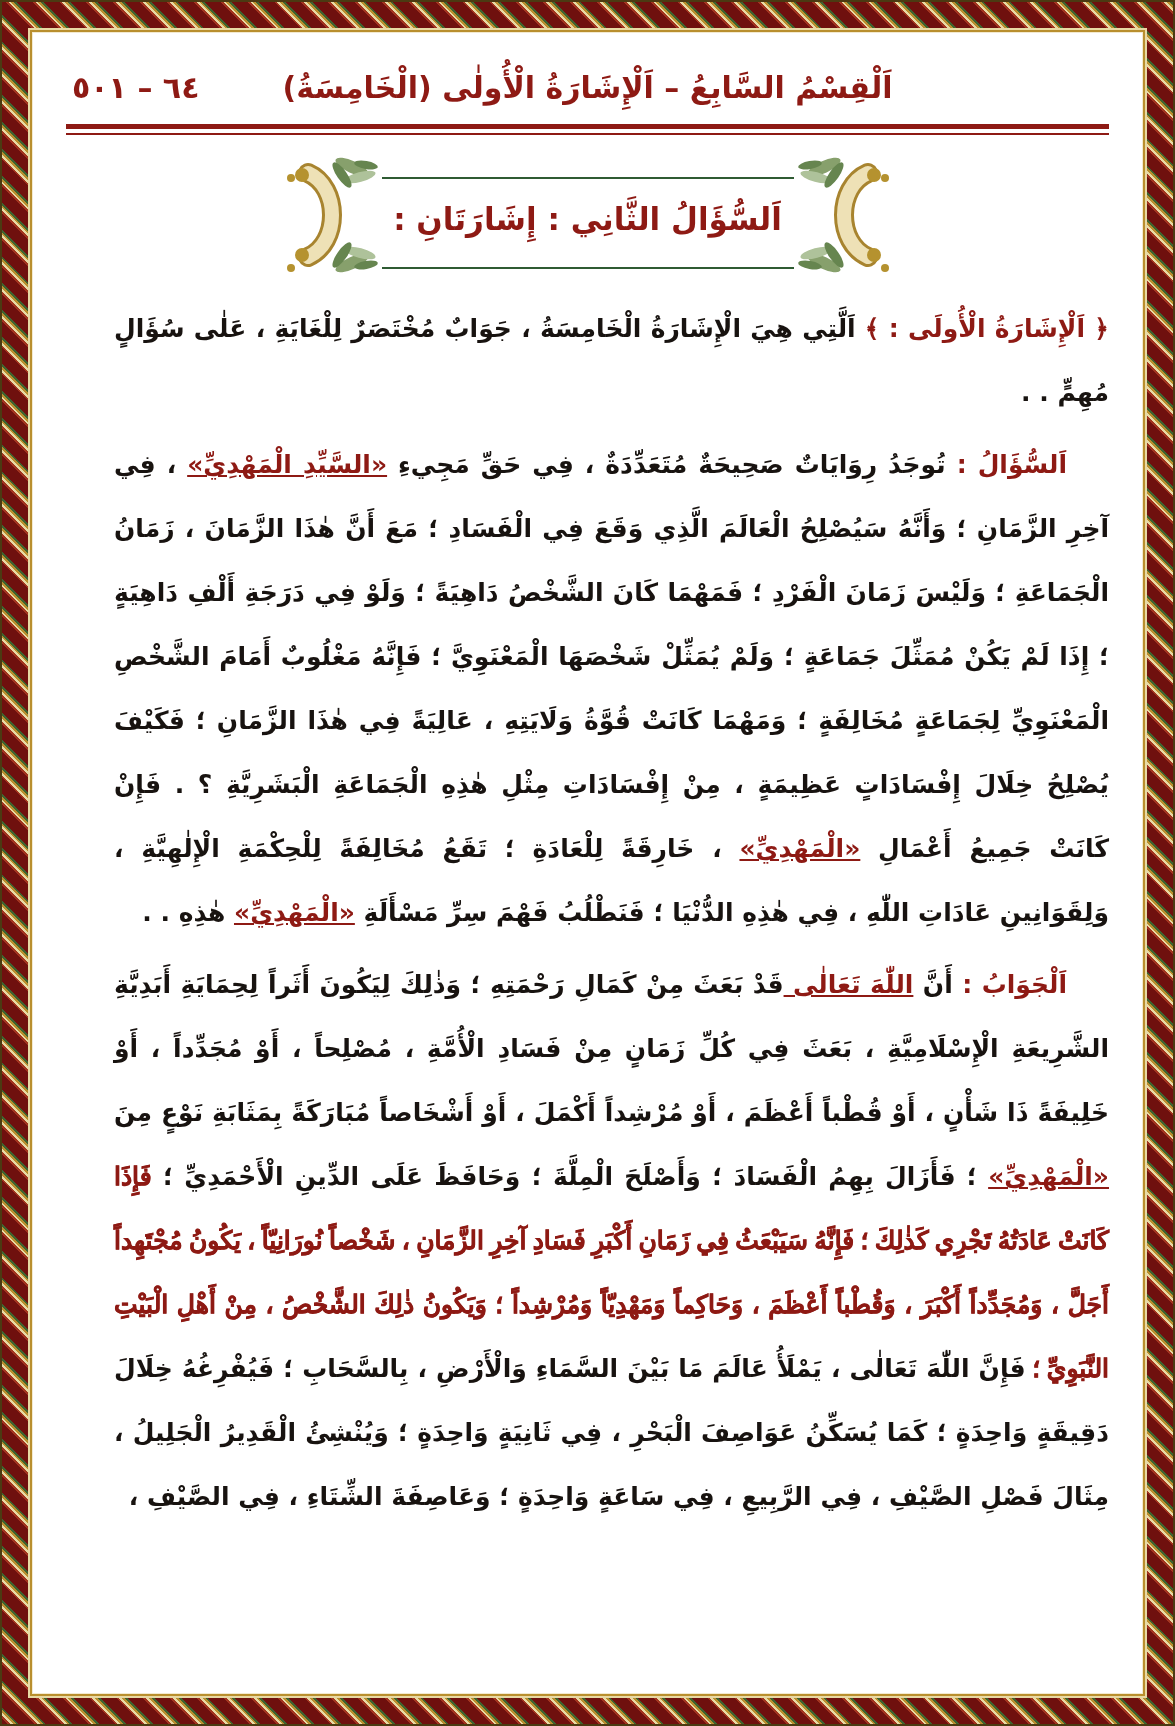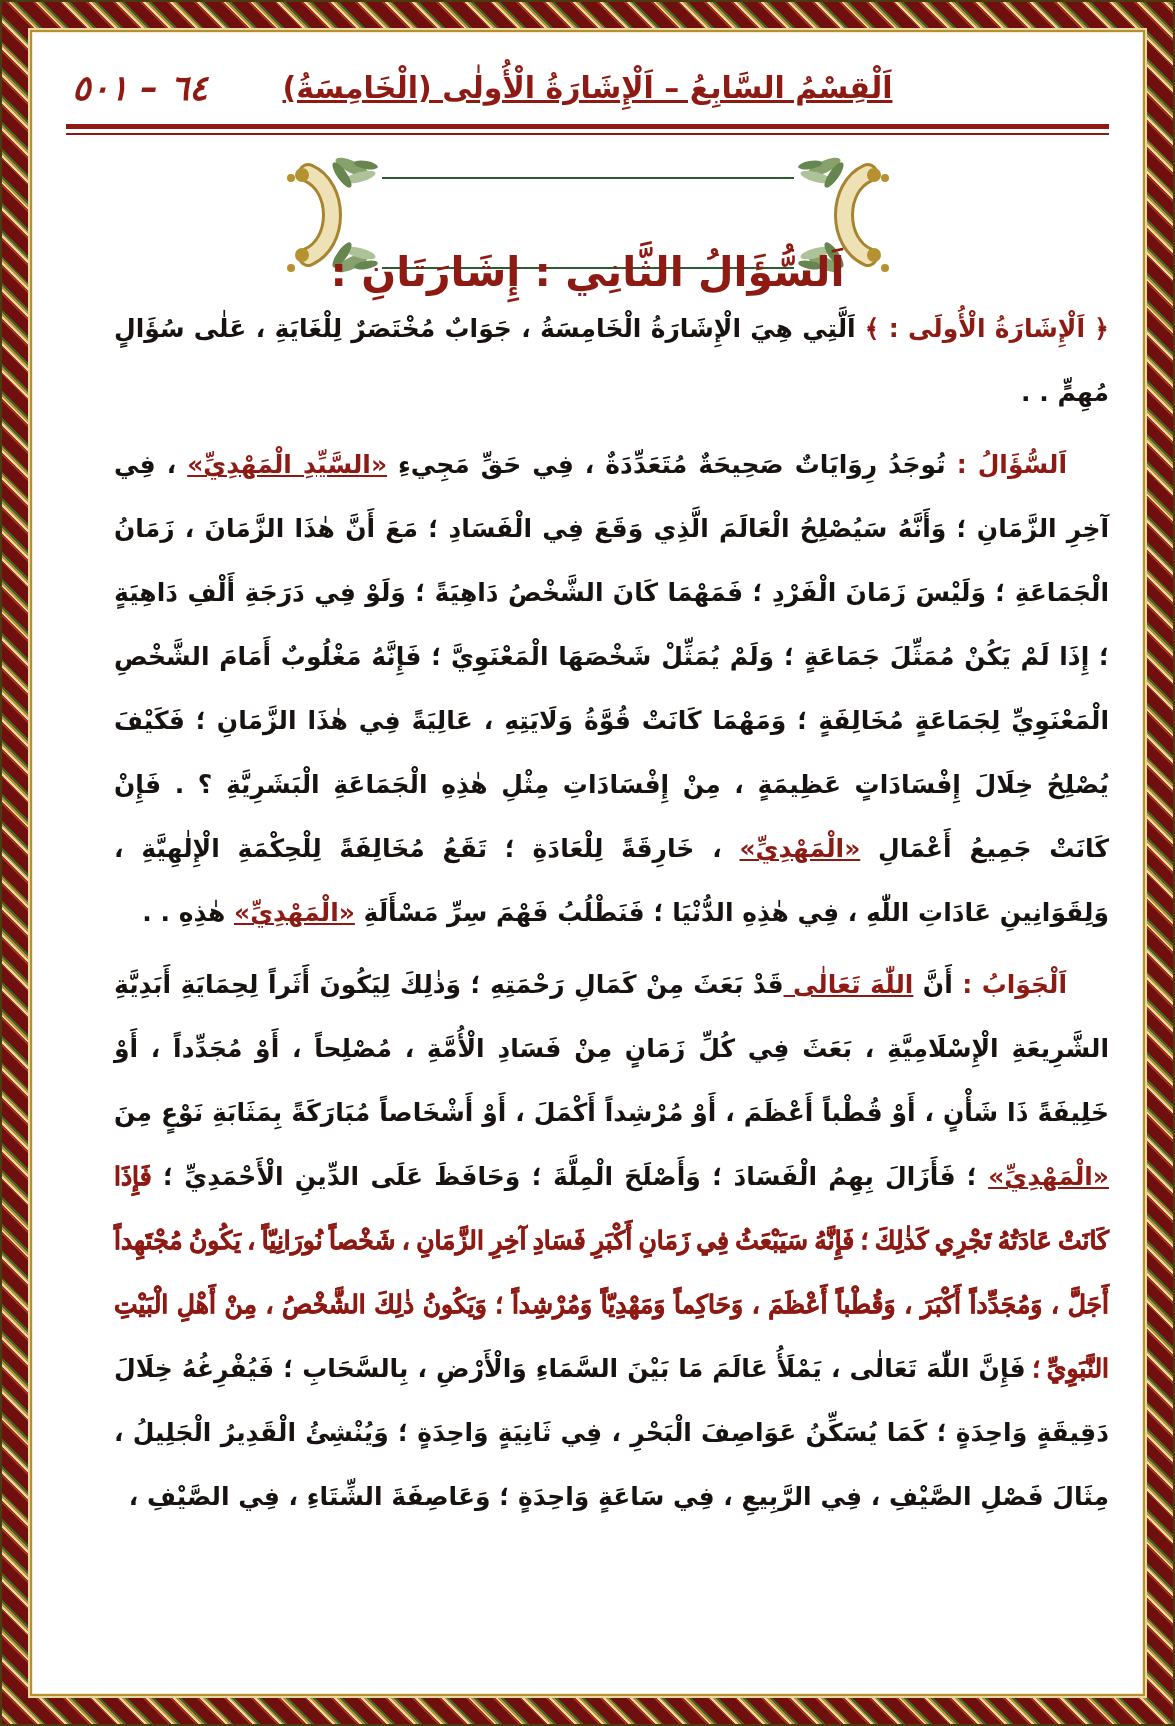"٦٤ – ٥٠١" .header .pageno { font-size: 35px -> 30px; font-style: italic -> none }
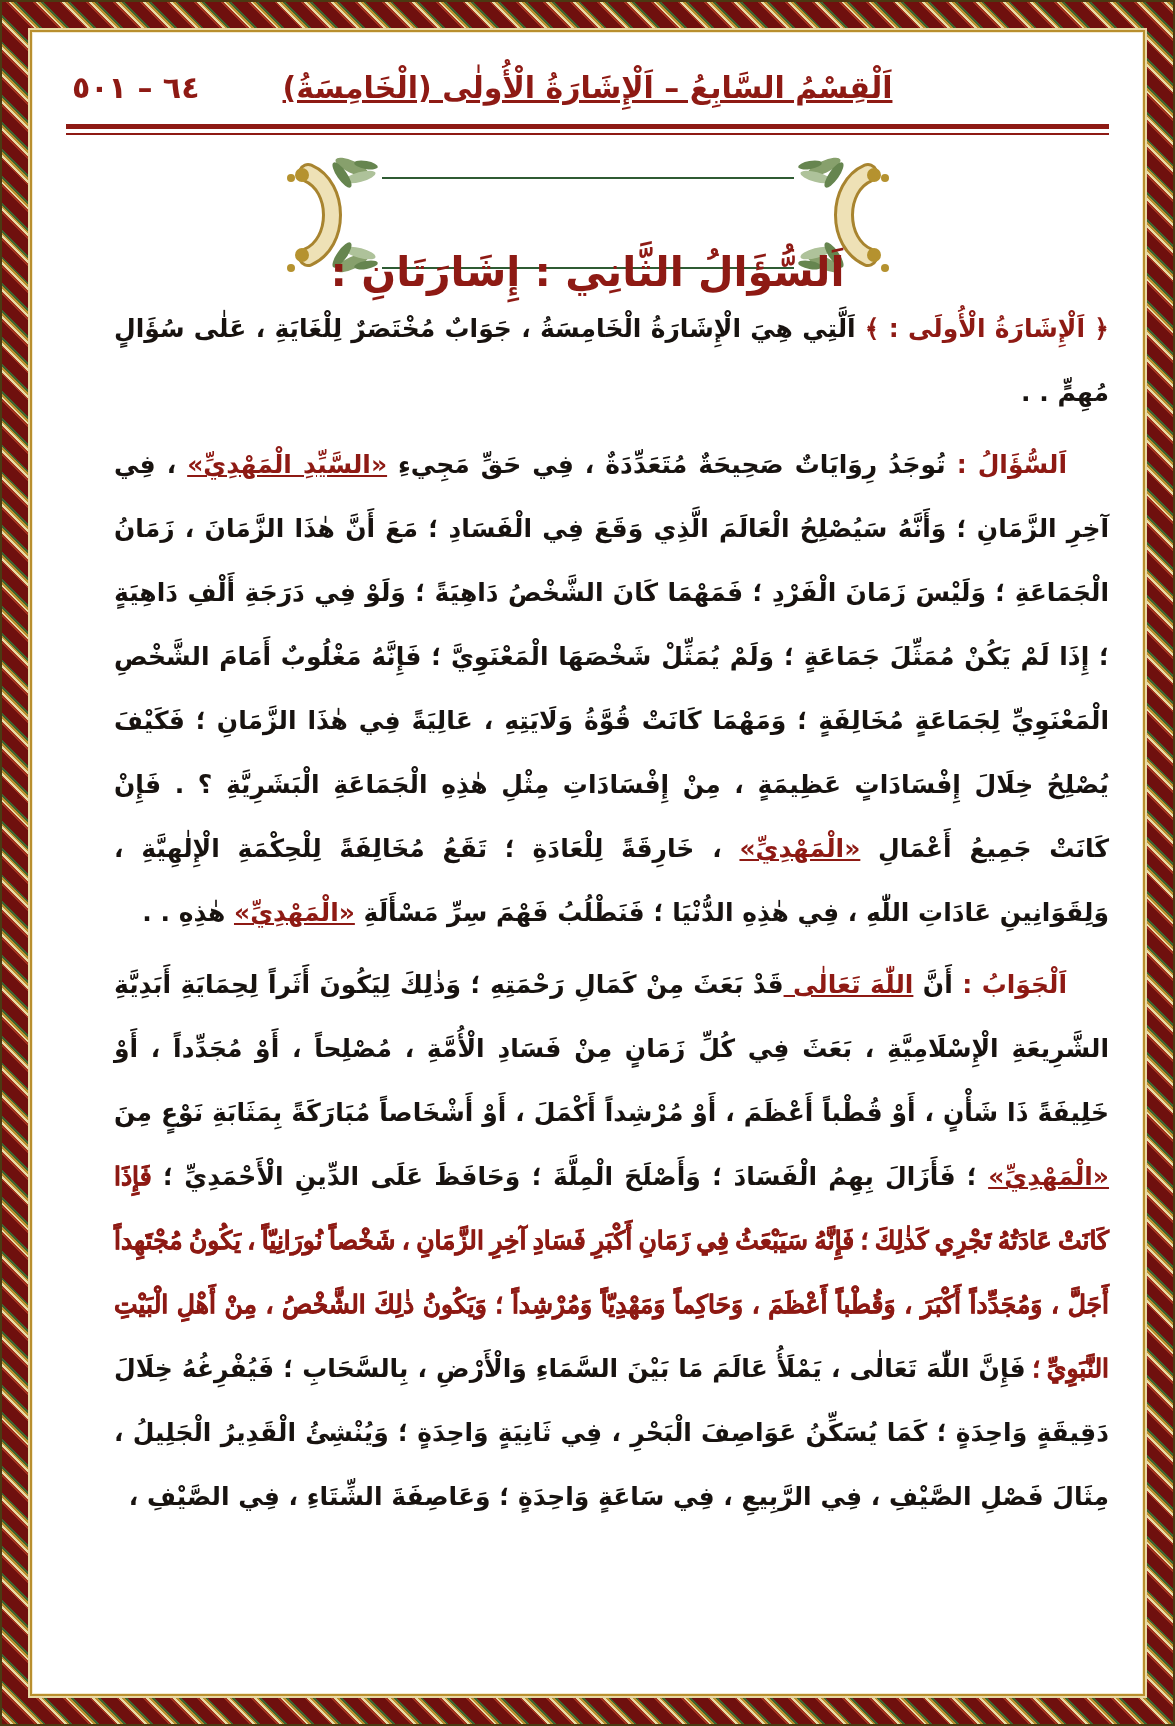"اَلْقِسْمُ السَّابِعُ – اَلْإِشَارَةُ" .header .title { text-decoration: underline -> none }
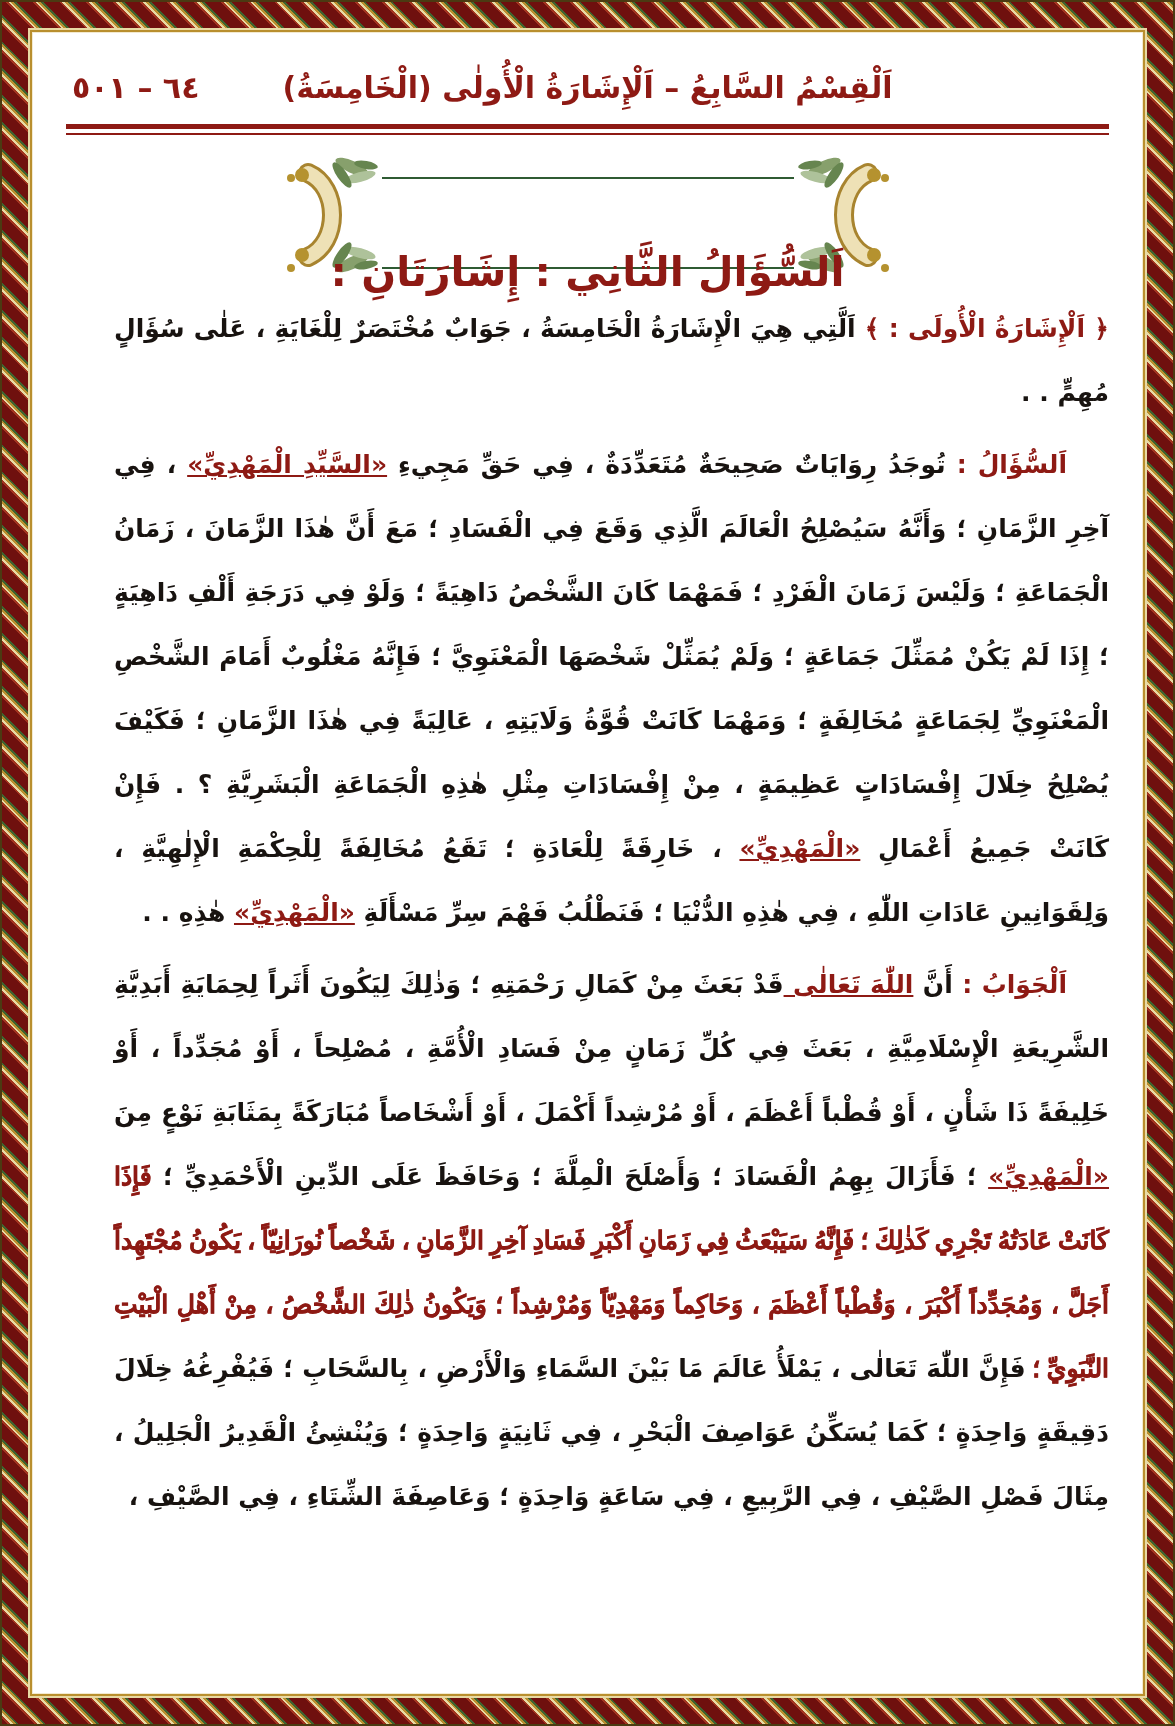"اَلسُّؤَالُ الثَّانِي : إِشَارَتَانِ :" .cartouche .ctext { font-size: 41px -> 31px; margin-top: 47px -> none }
